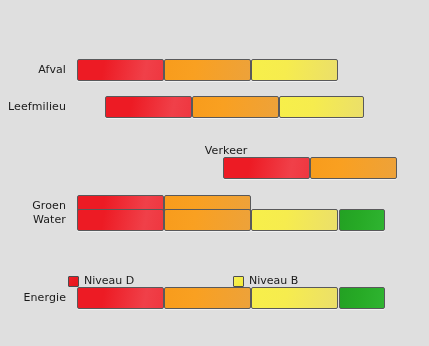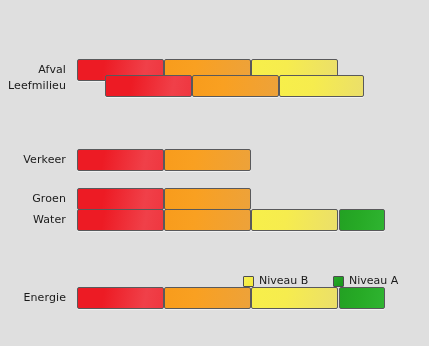"Leefmilieu" div.bar-row { top: 16px -> 37px }
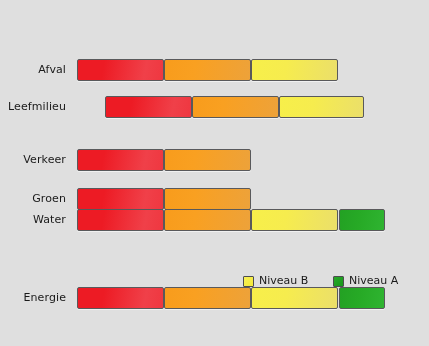"Verkeer" div.bar-row { flex-direction: none -> column }
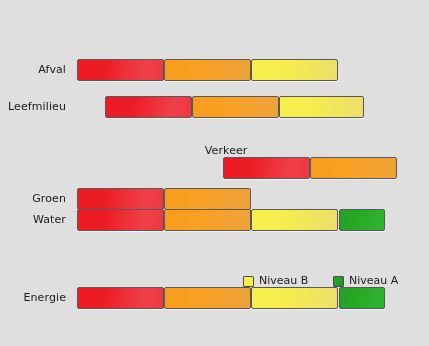"Groen" div.bar-row { top: 129px -> 136px }
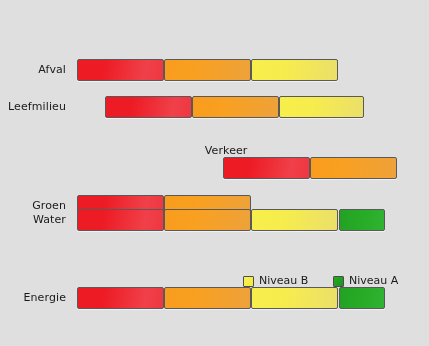"Niveau D" div.legend-item { html: none -> <div> <span></span> <span>Niveau D</span> </div> }
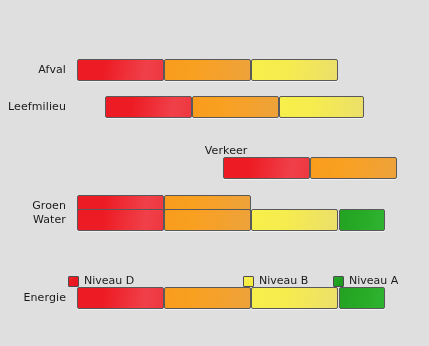"Niveau B" div.legend-item { left: 243px -> 233px }
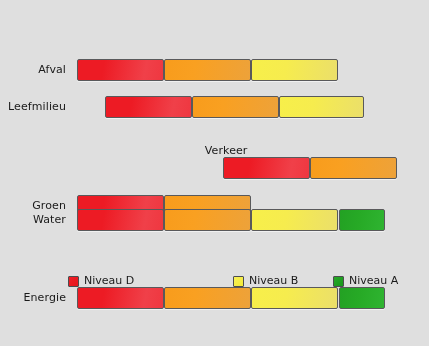"Niveau A" div.legend-item { html: <div> <span></span> <span>Niveau A</span> </div> -> none }
